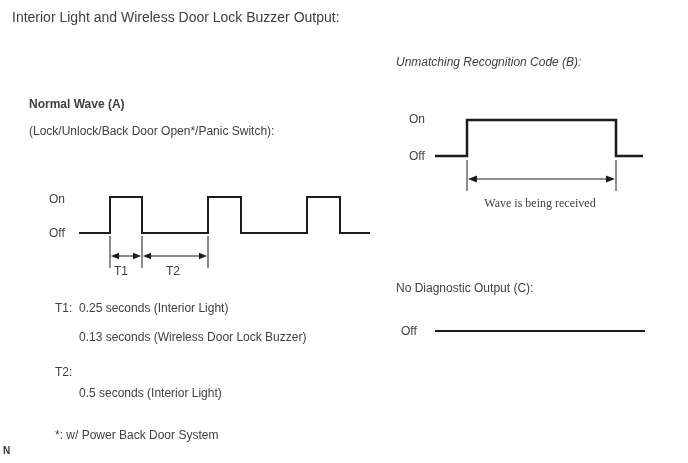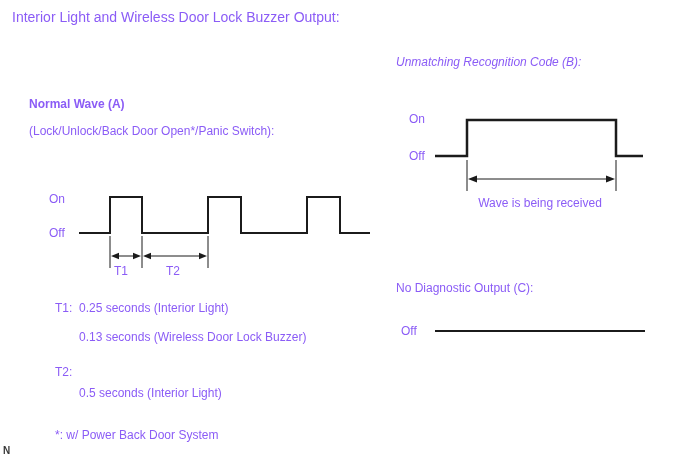"Interior Light and Wireless Door" .txt { color: #8b5cf6 -> #404040 }
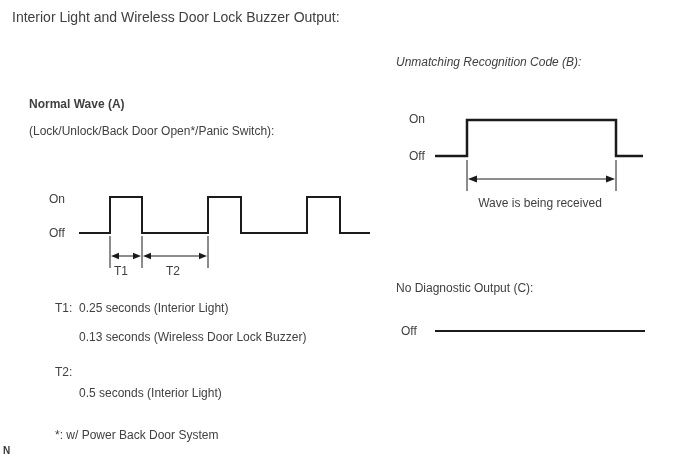"Wave is being received" .caption-center { font-family: none -> Liberation Serif, serif }
